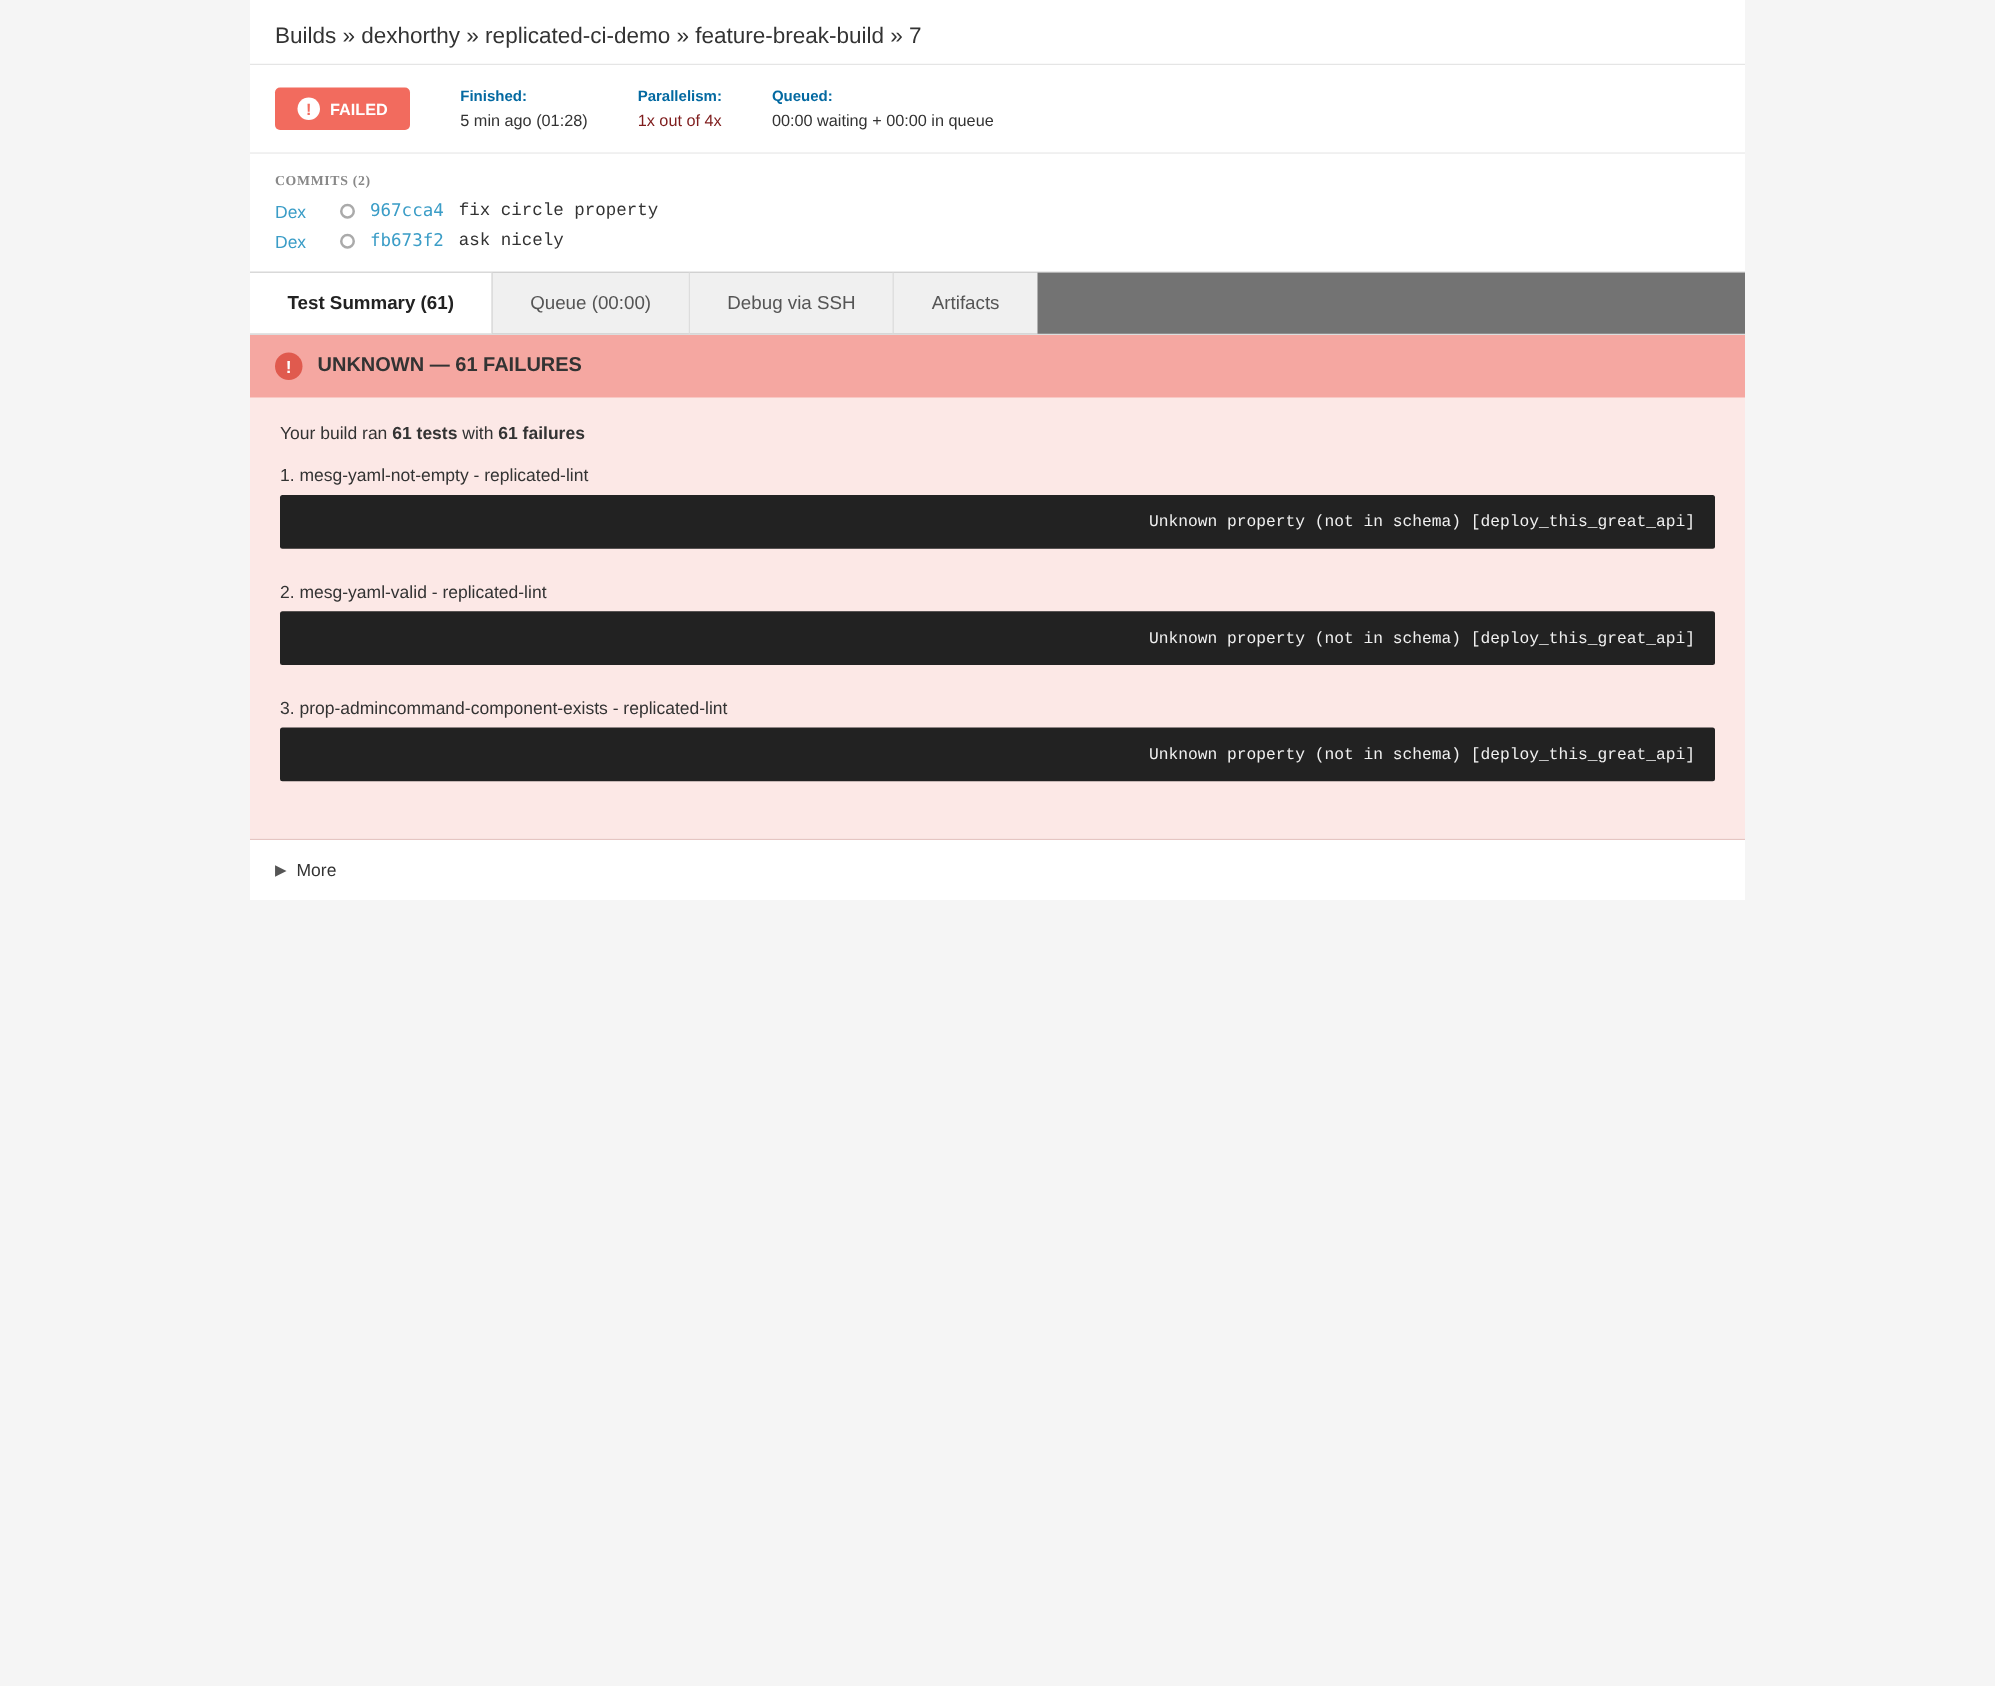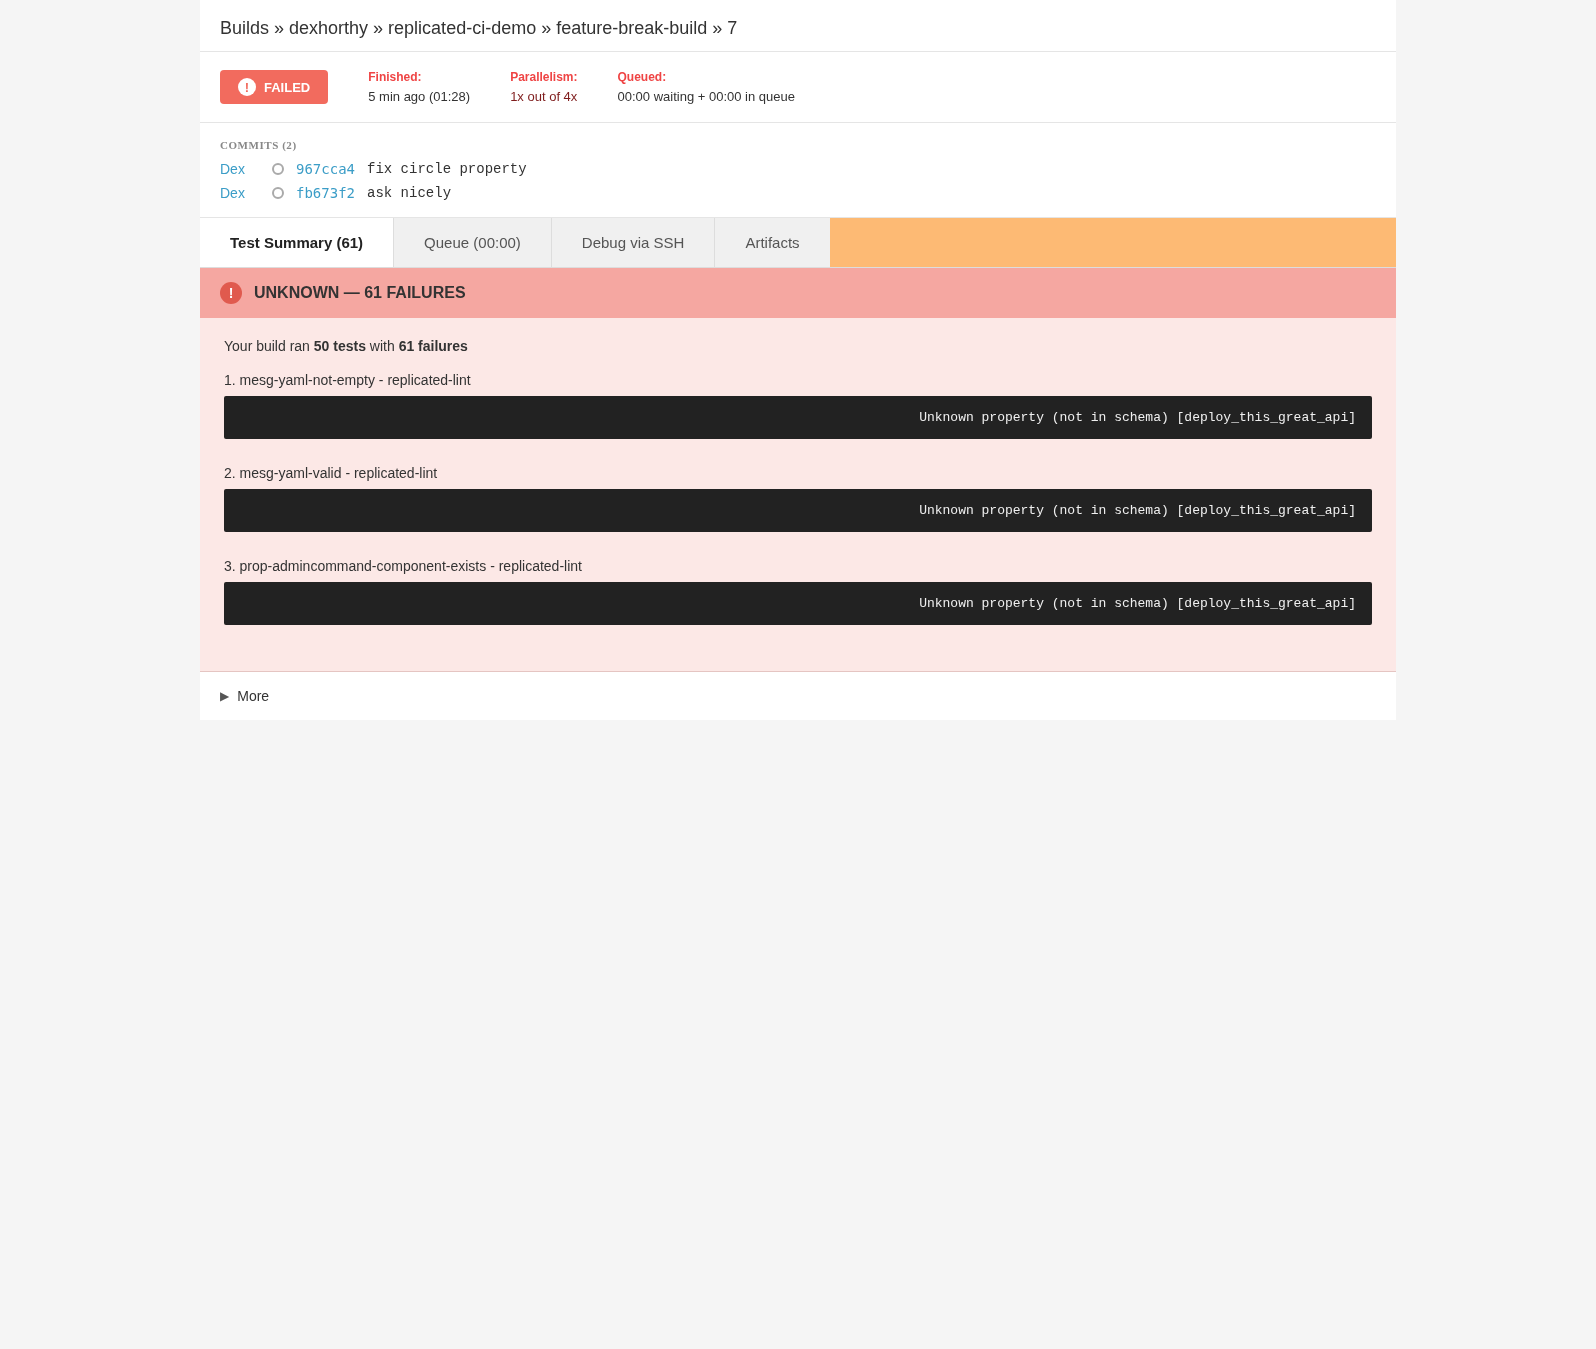"Finished:" .status-field label { color: #ef4444 -> #0369a1 }
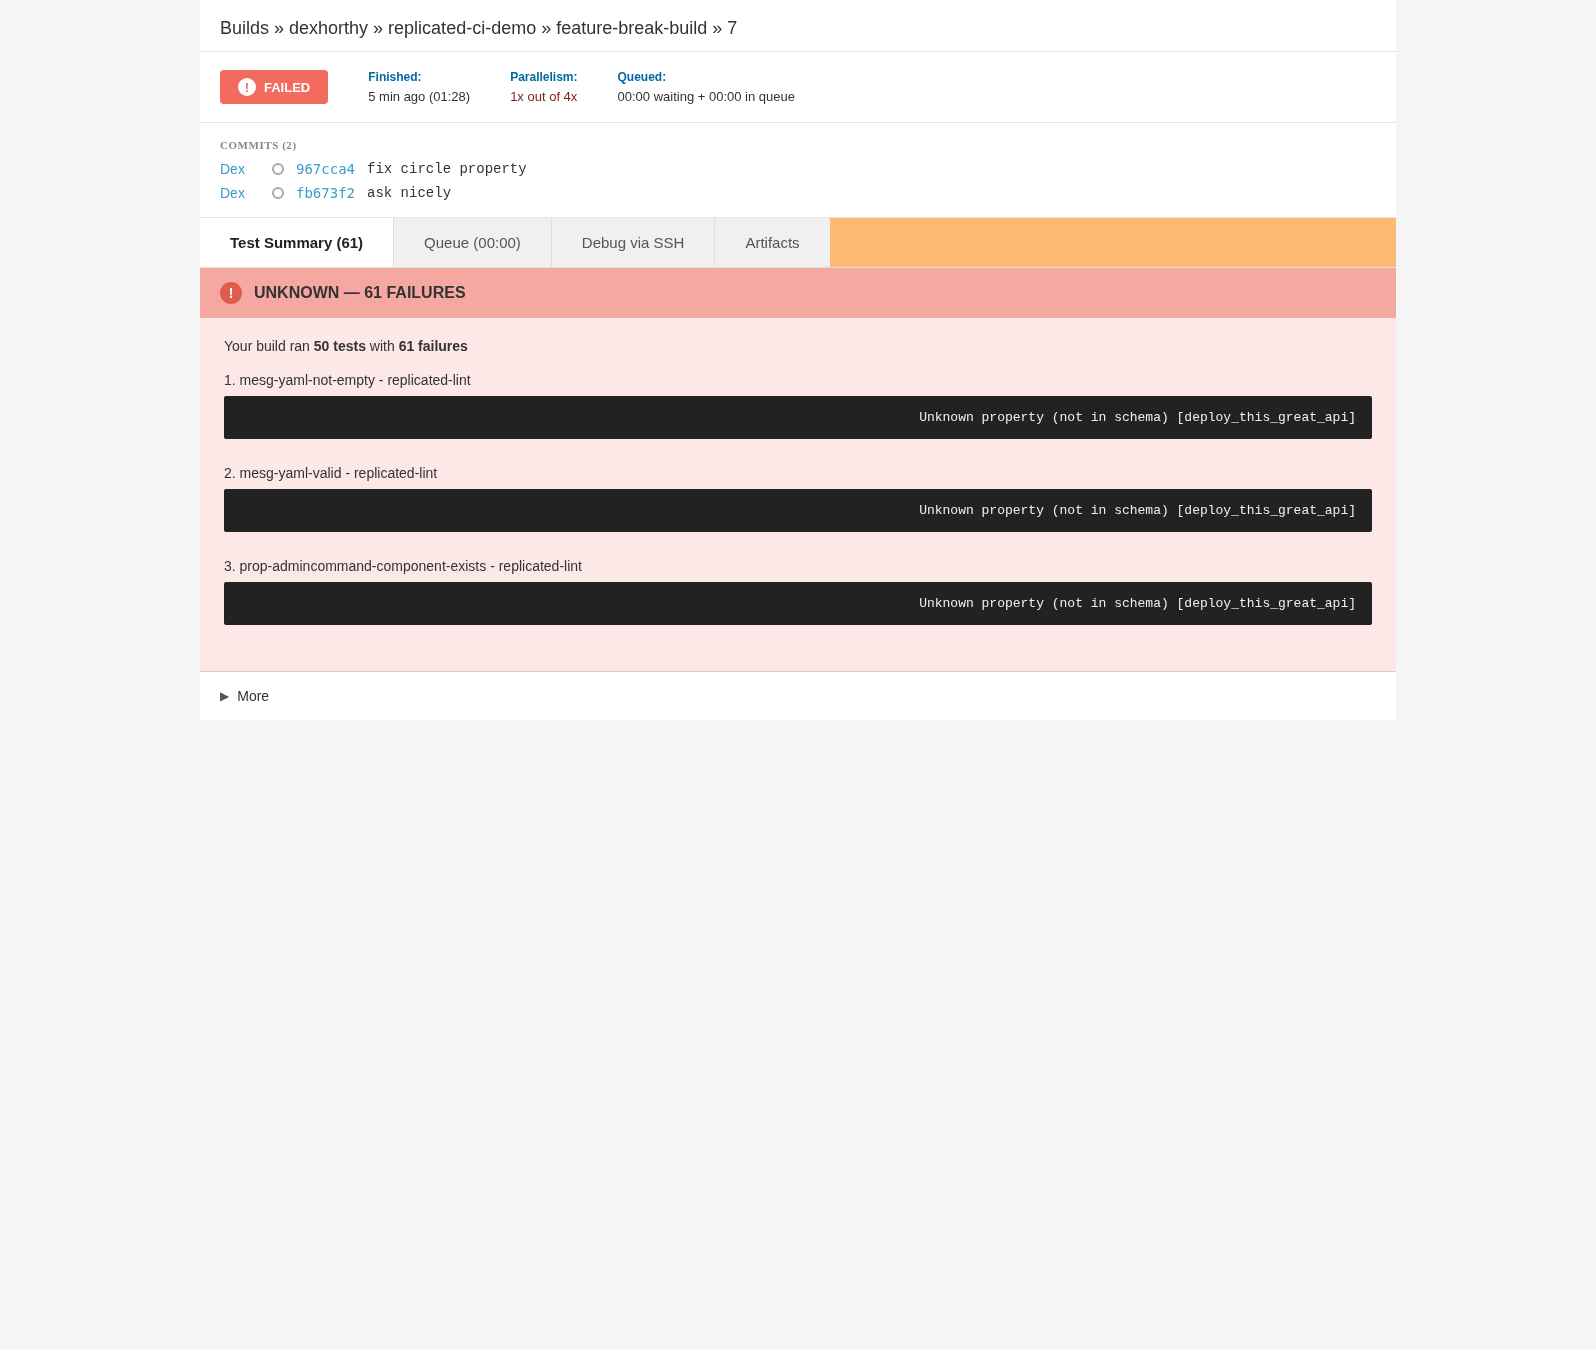"Test Summary (61)" .tabs-bar { background: #fdba74 -> #737373 }
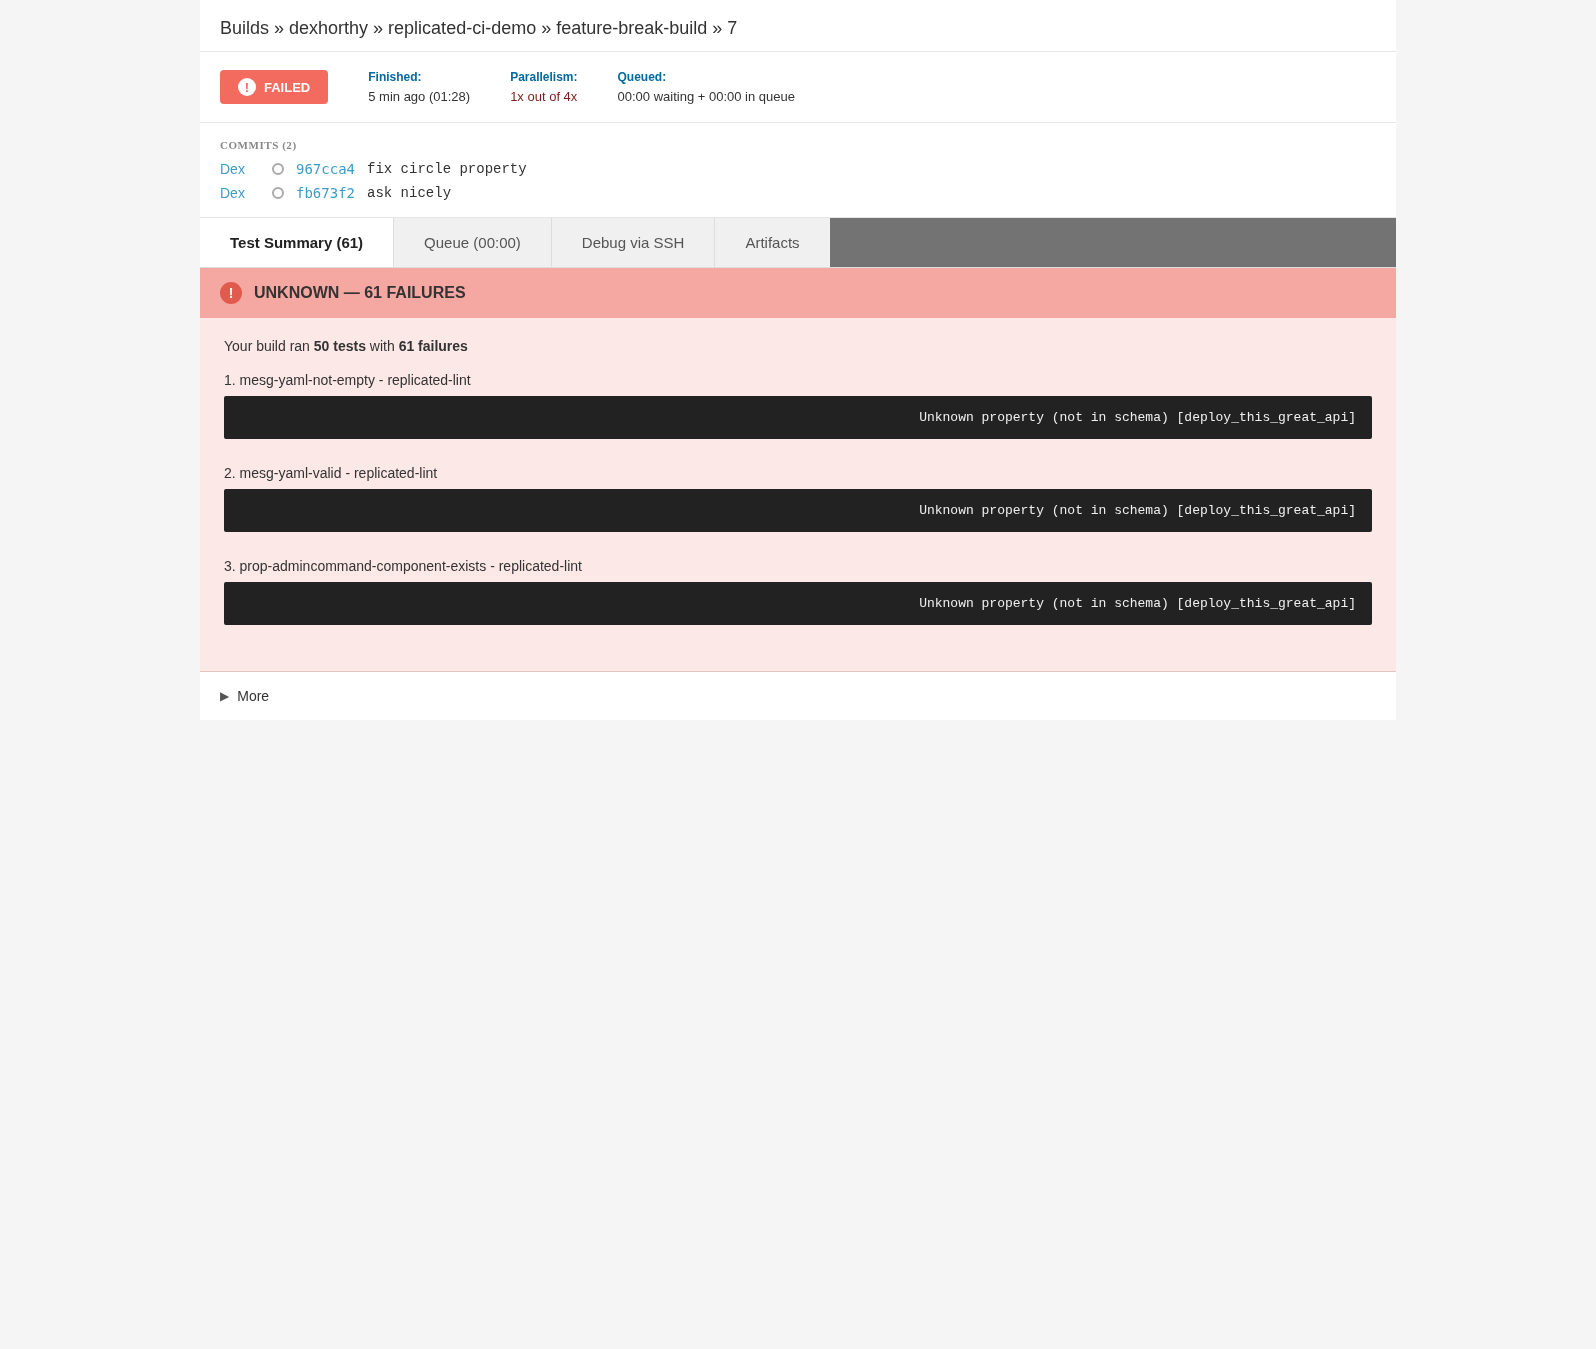"50 tests" strong { text: 50 -> 61 }
